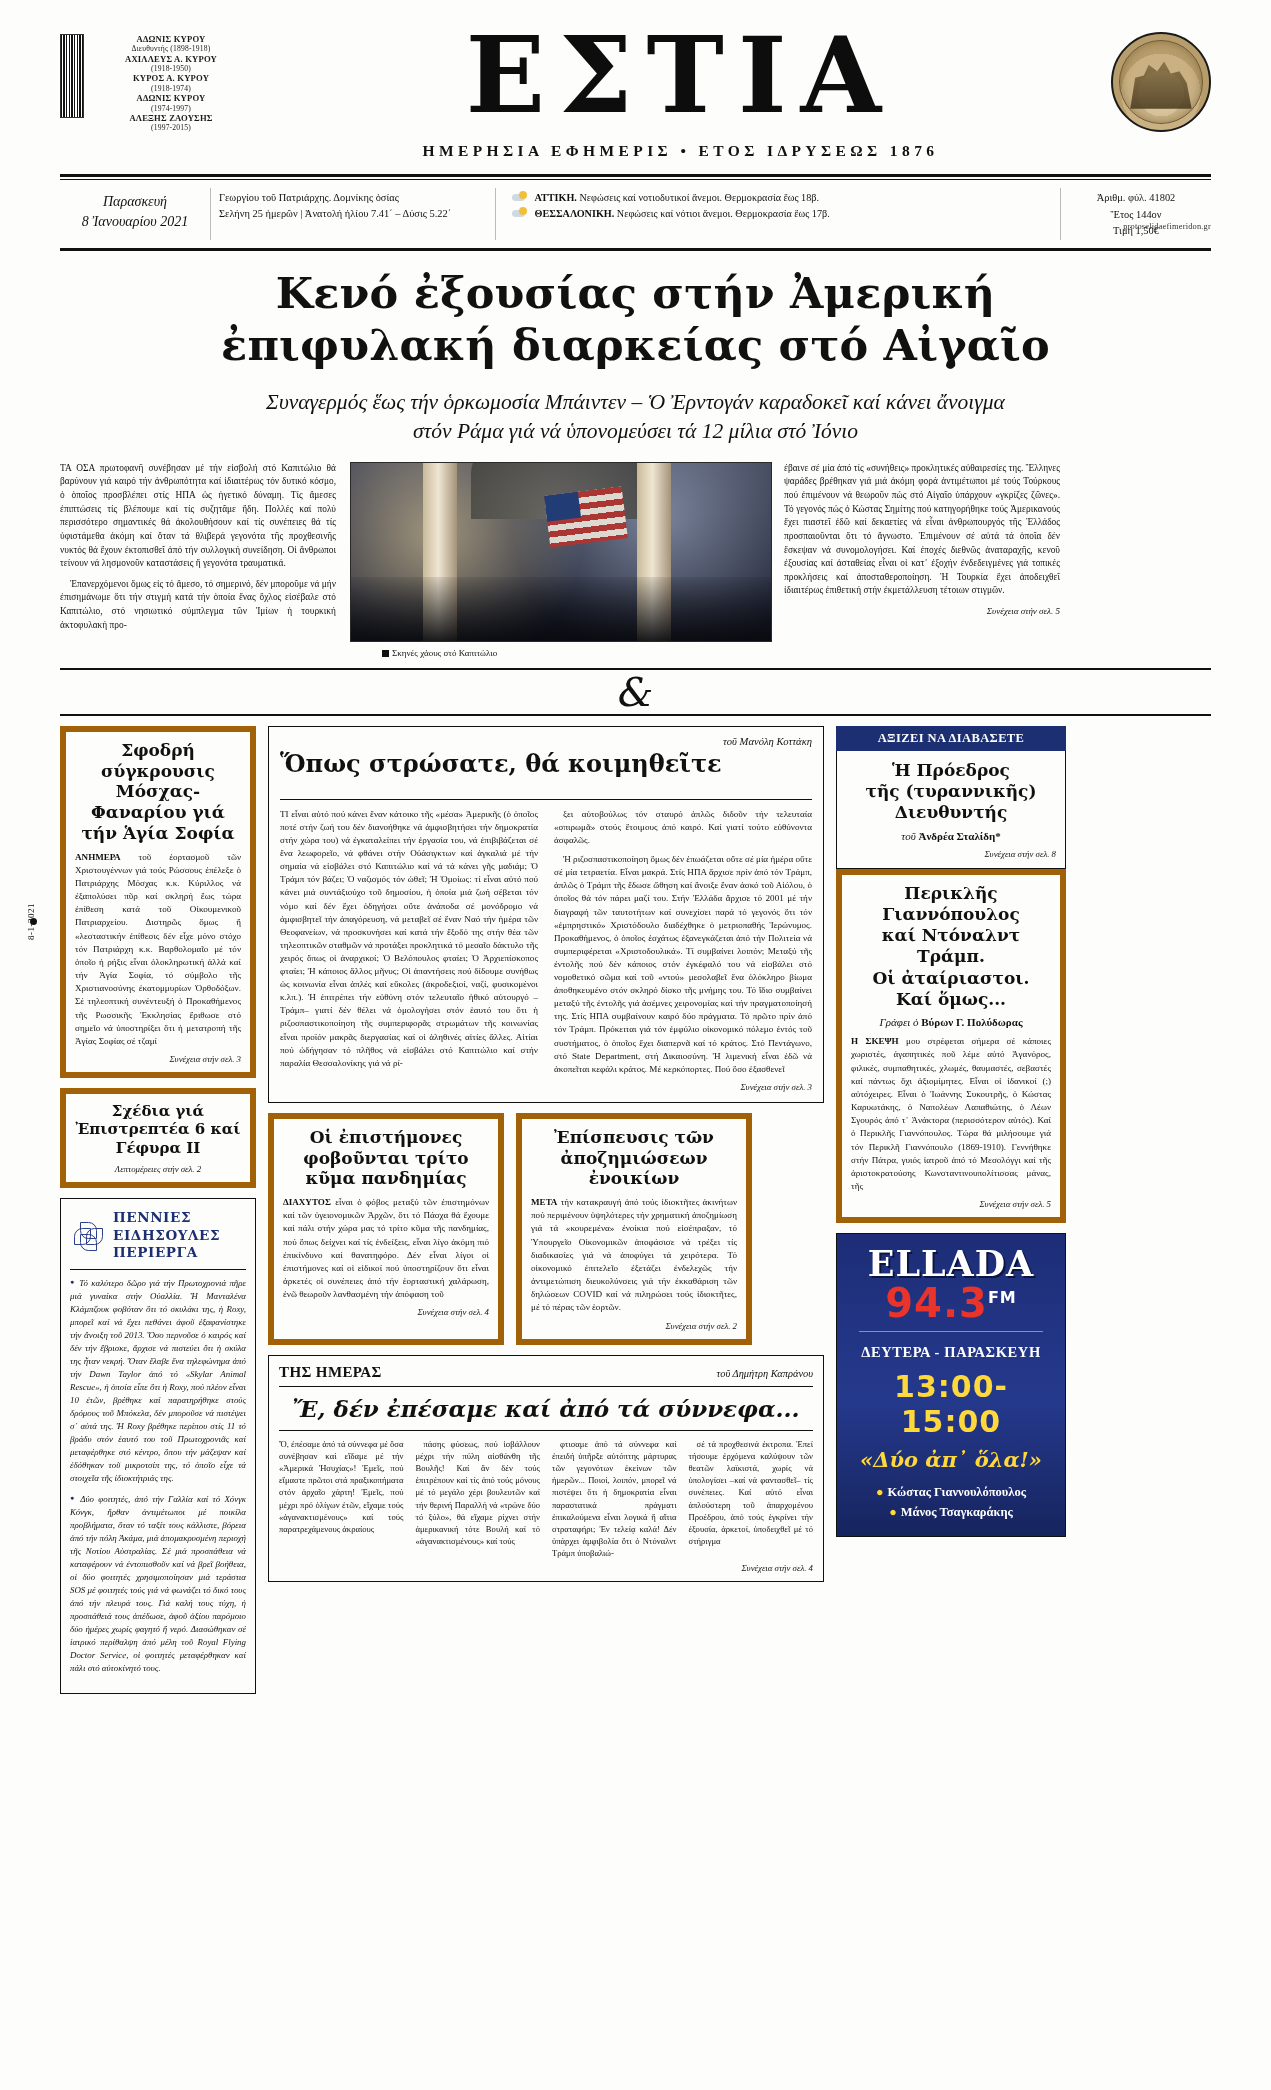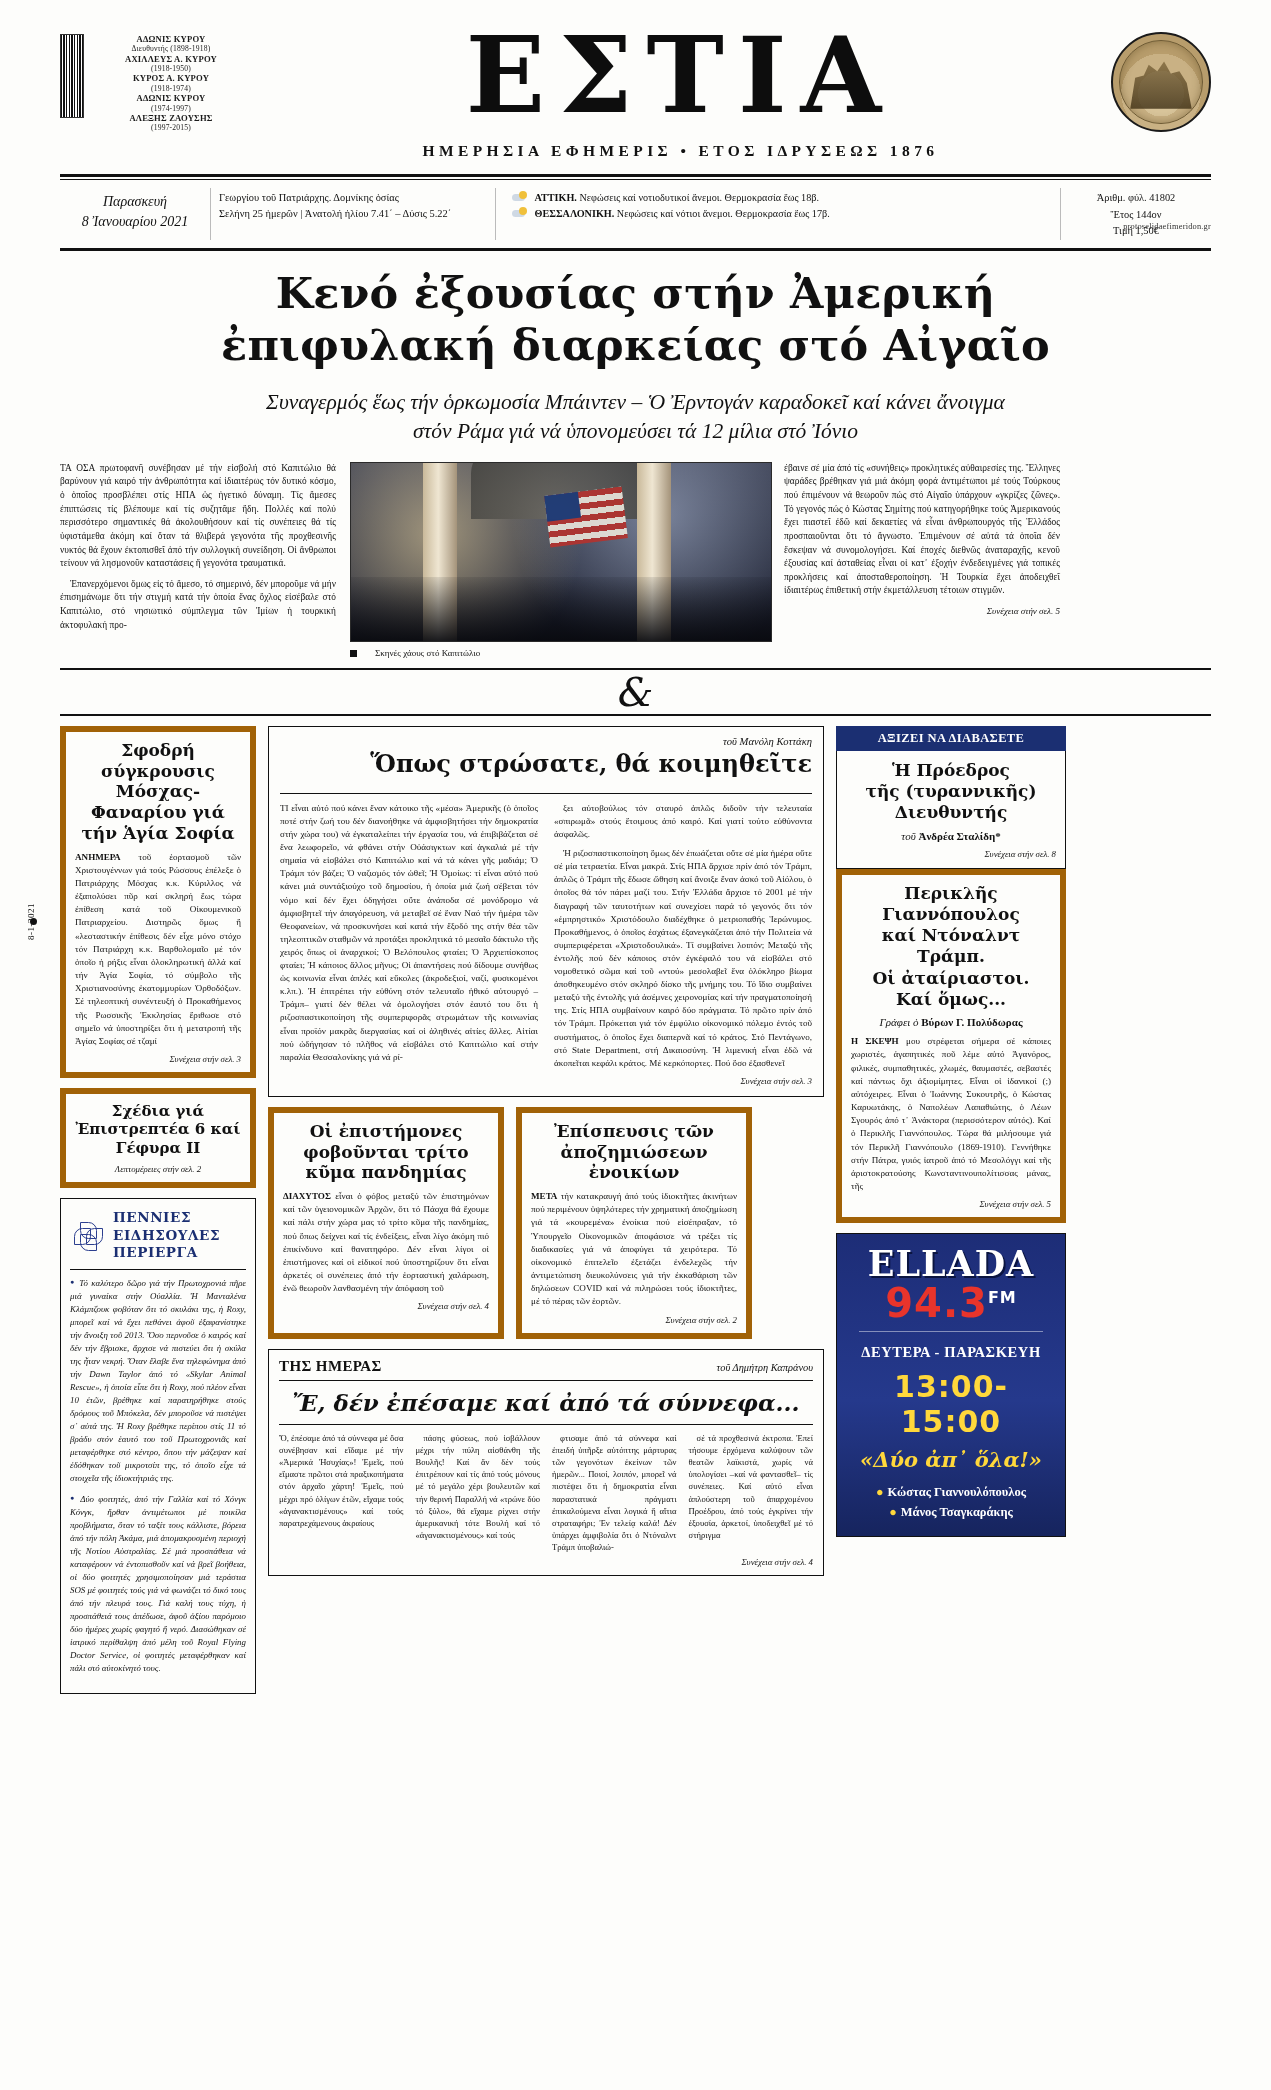"Σκηνές χάους στό Καπιτώλιο" .caption { gap: 18px -> 3px; margin-left: none -> 32px }
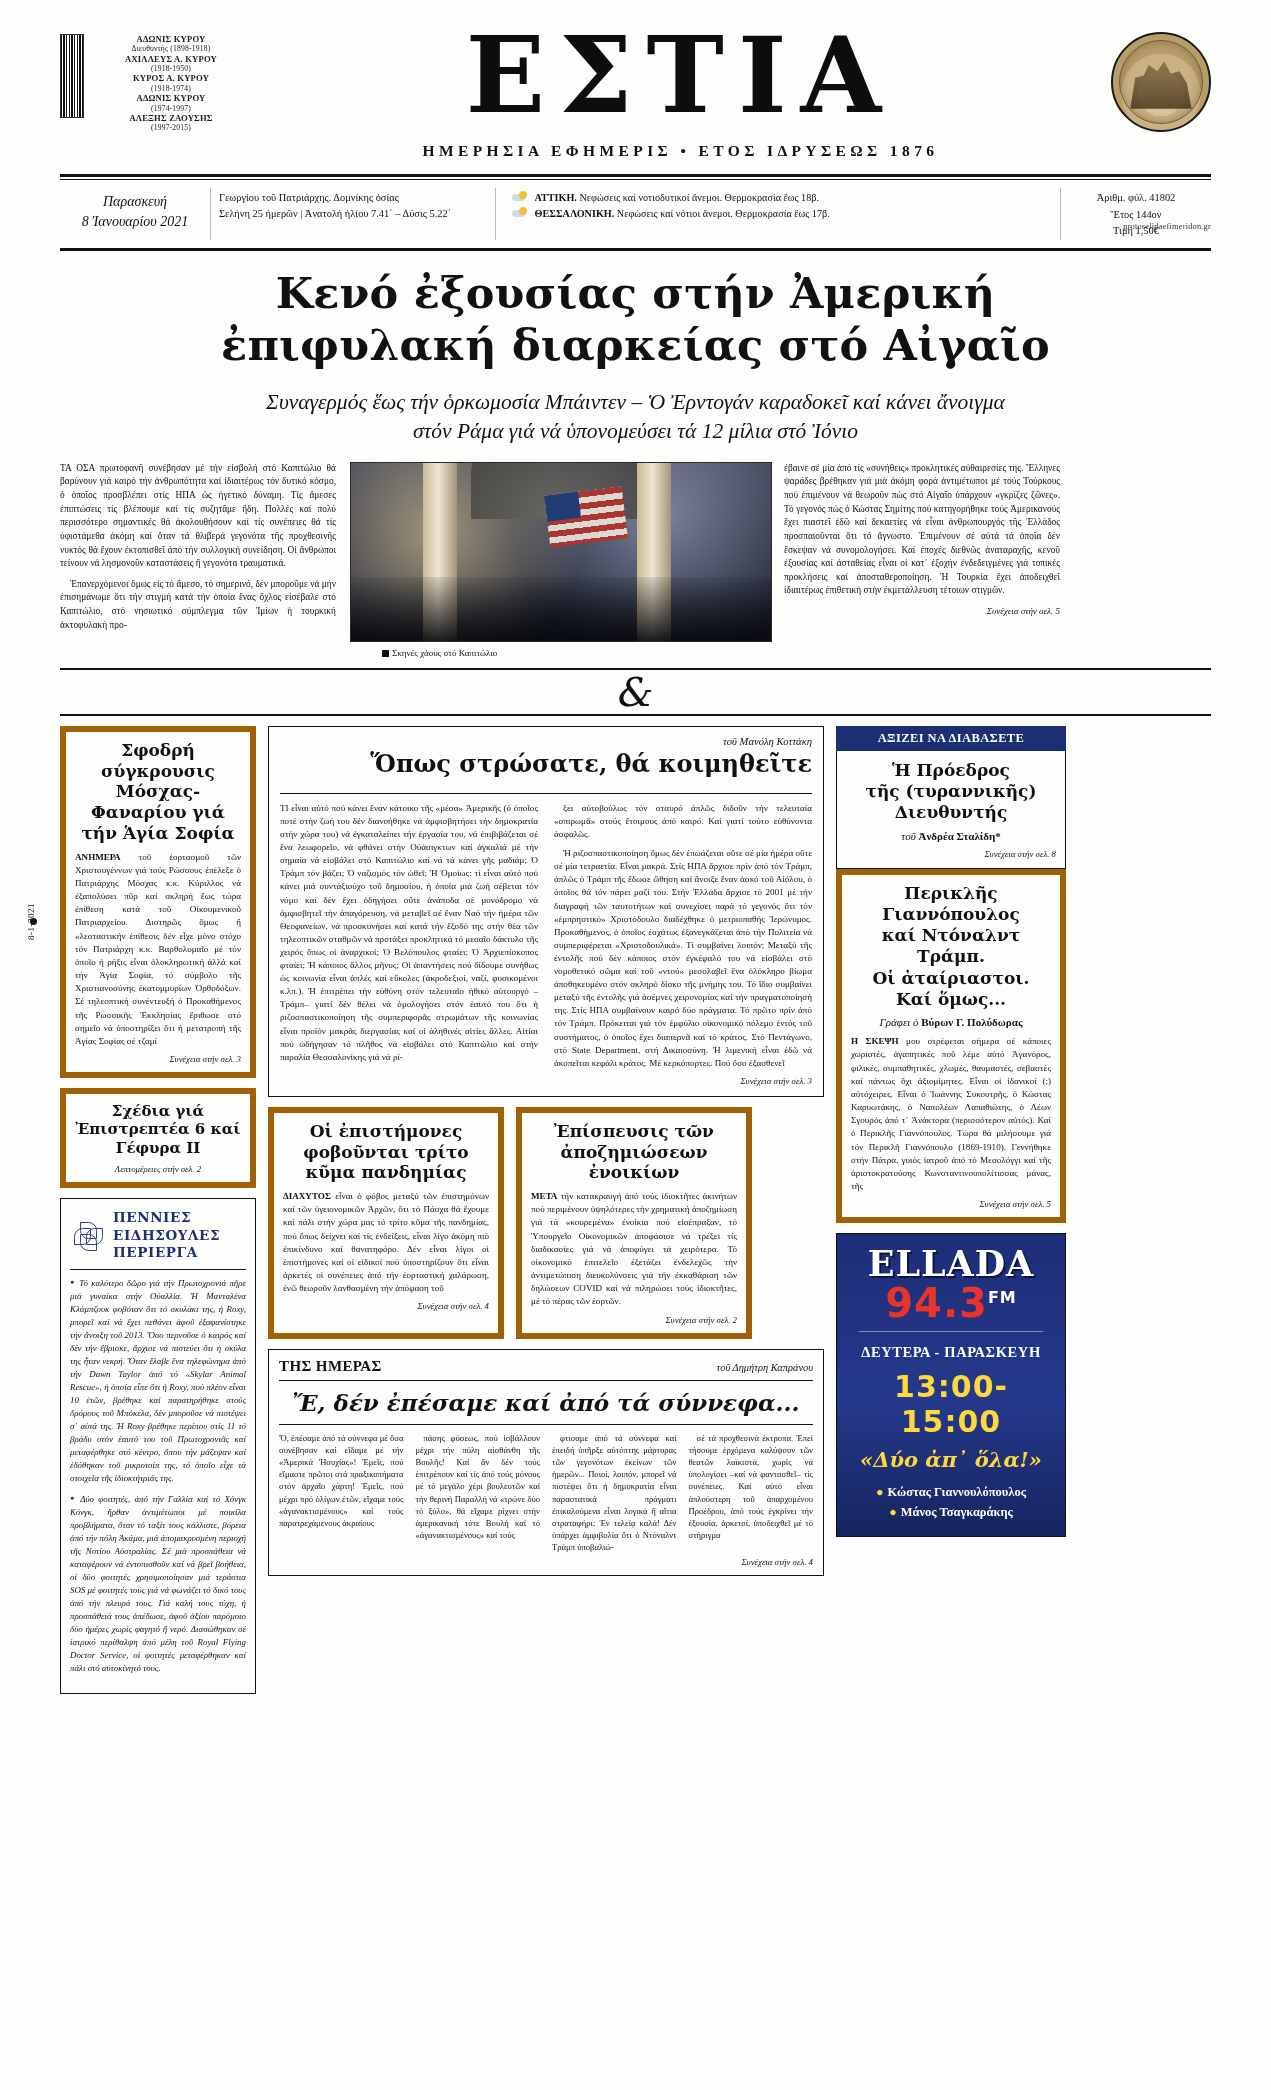"Ὅπως στρώσατε, θά κοιμηθεῖτε" .oped-title { padding-bottom: 15px -> 21px; text-align: right -> left }
